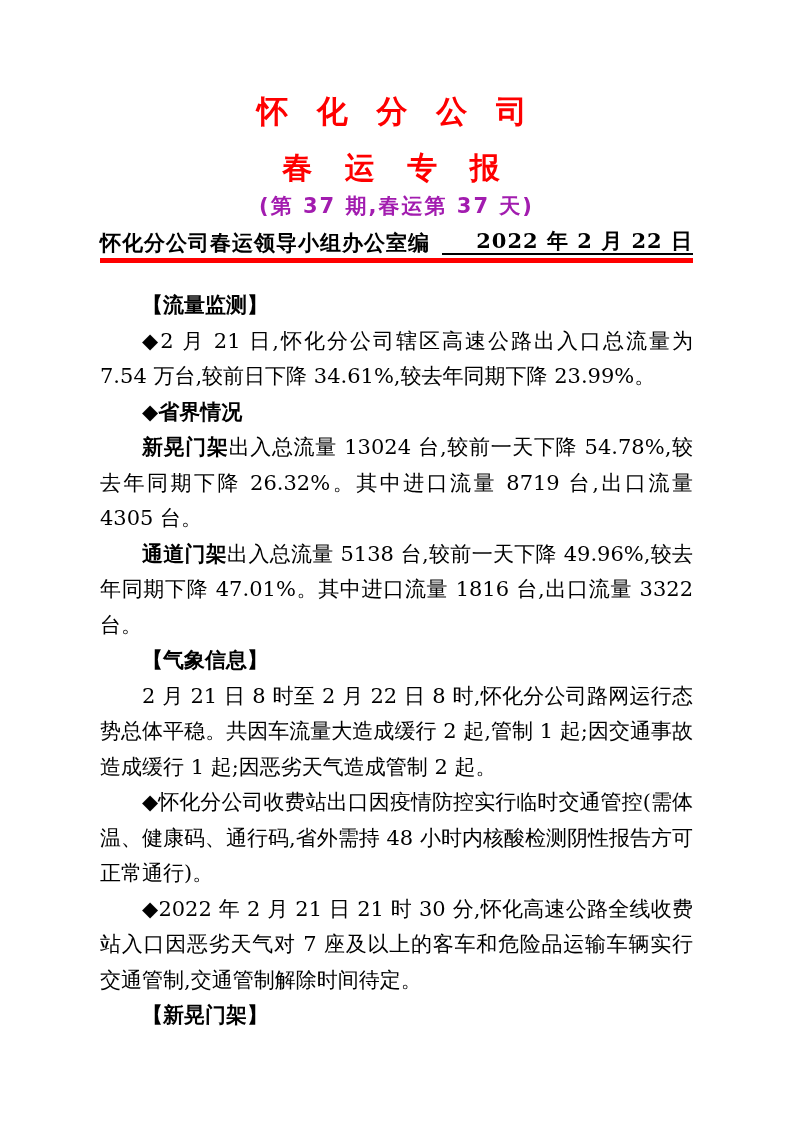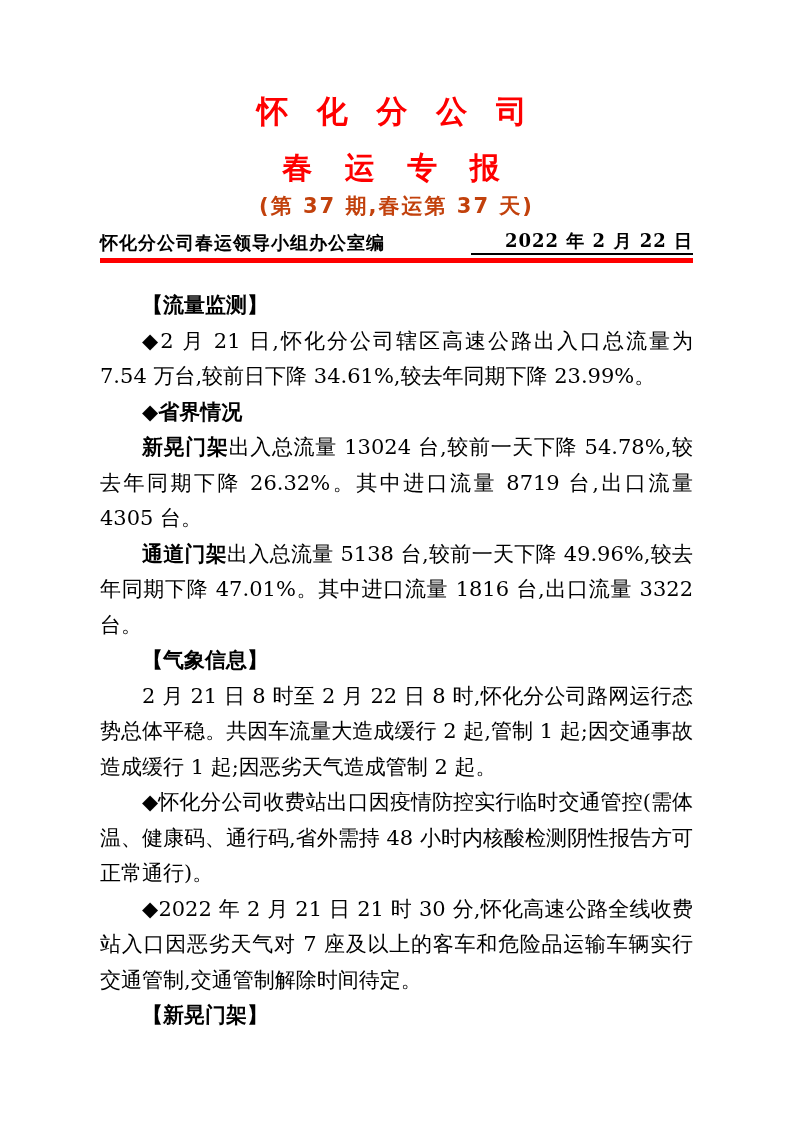"(第 37 期,春运第 37 天)" .issue-line { color: #c2410c -> #a21caf }
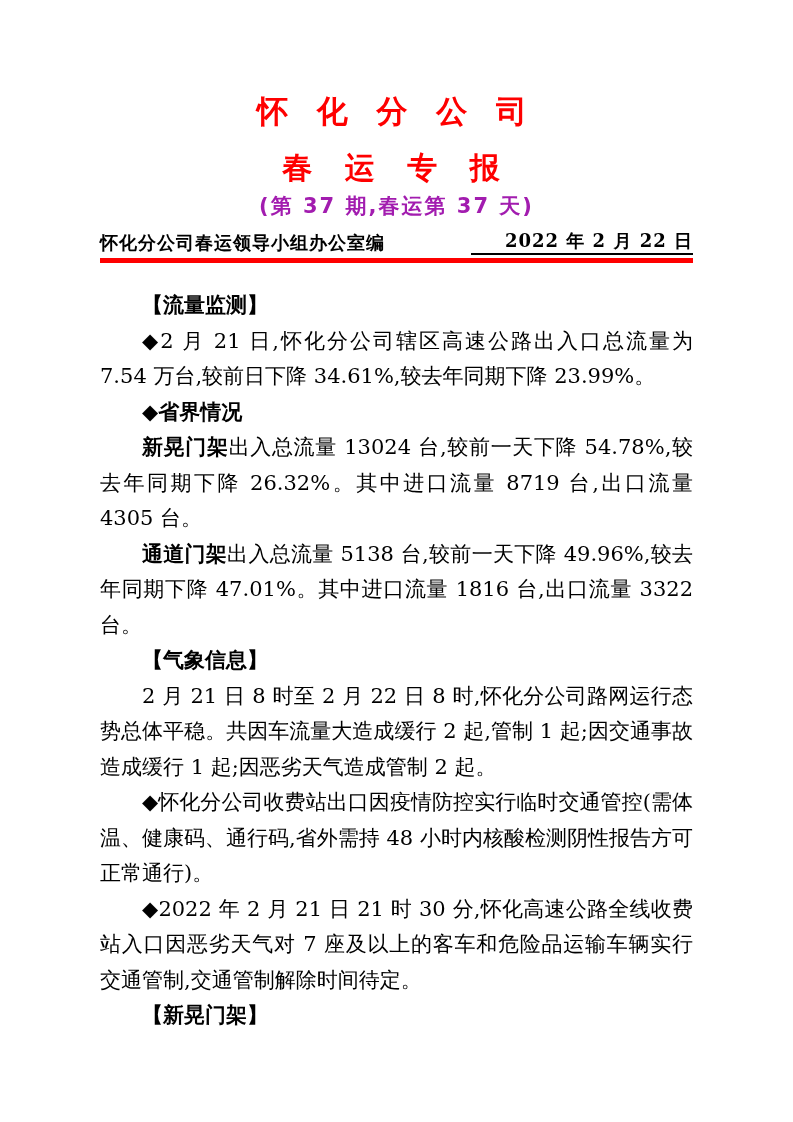"怀化分公司春运领导小组办公室编" .editor-row { font-size: 18px -> 21px }
